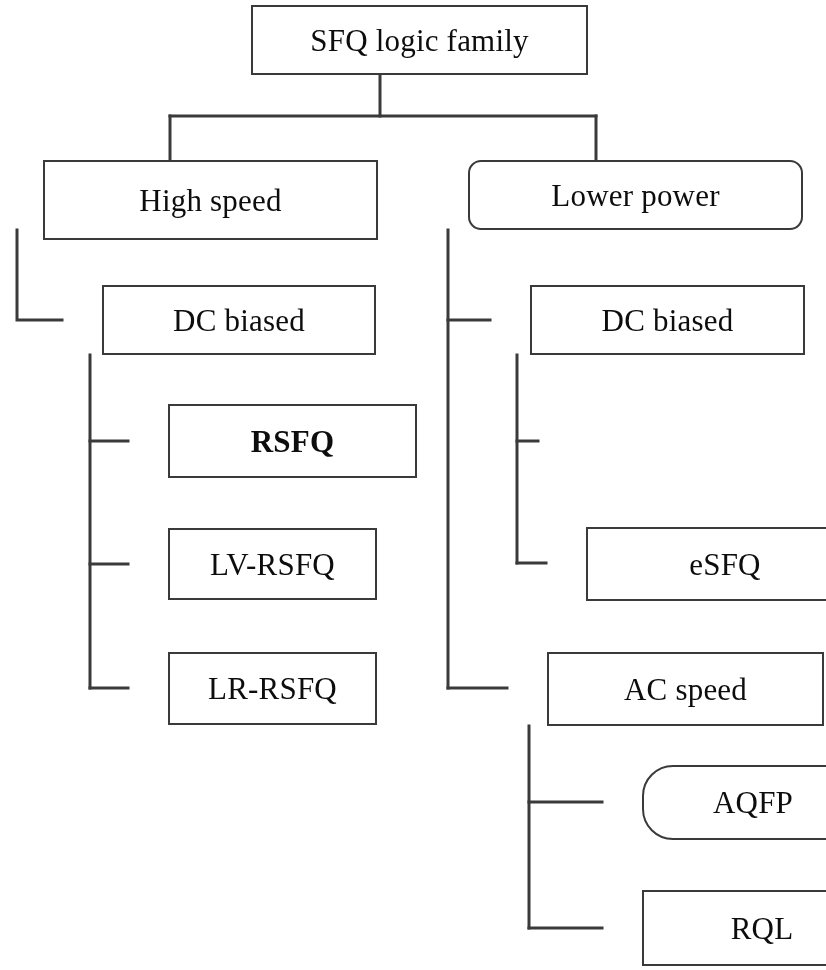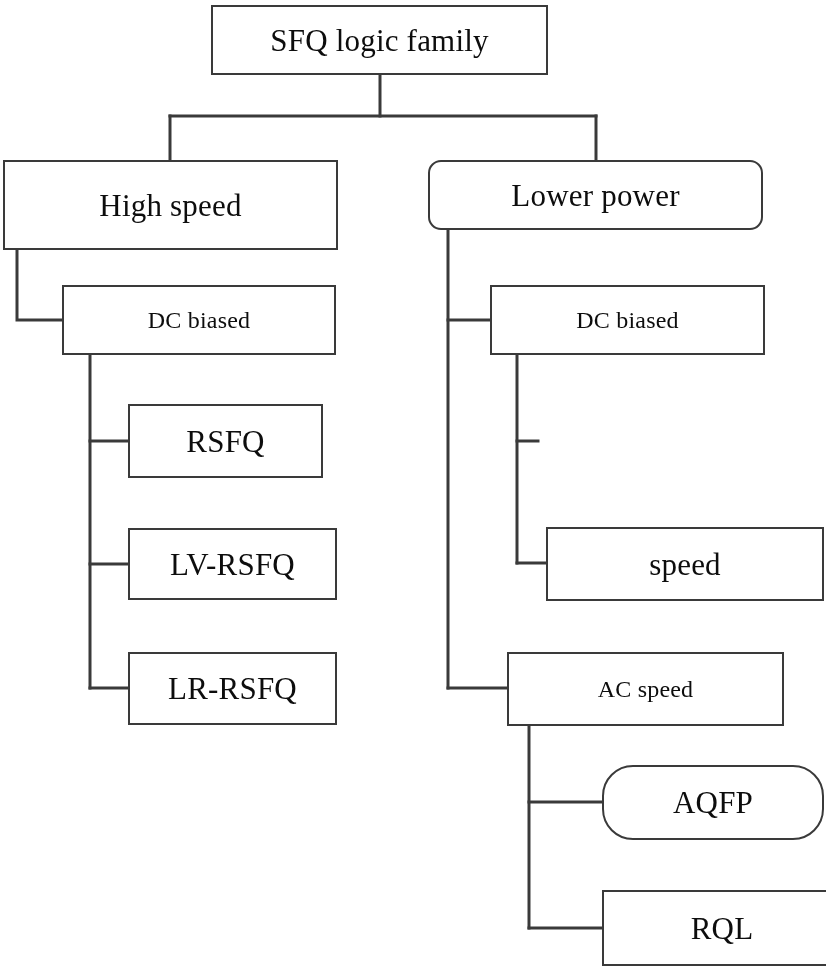"SFQ logic family" .node { margin-left: none -> 40px }
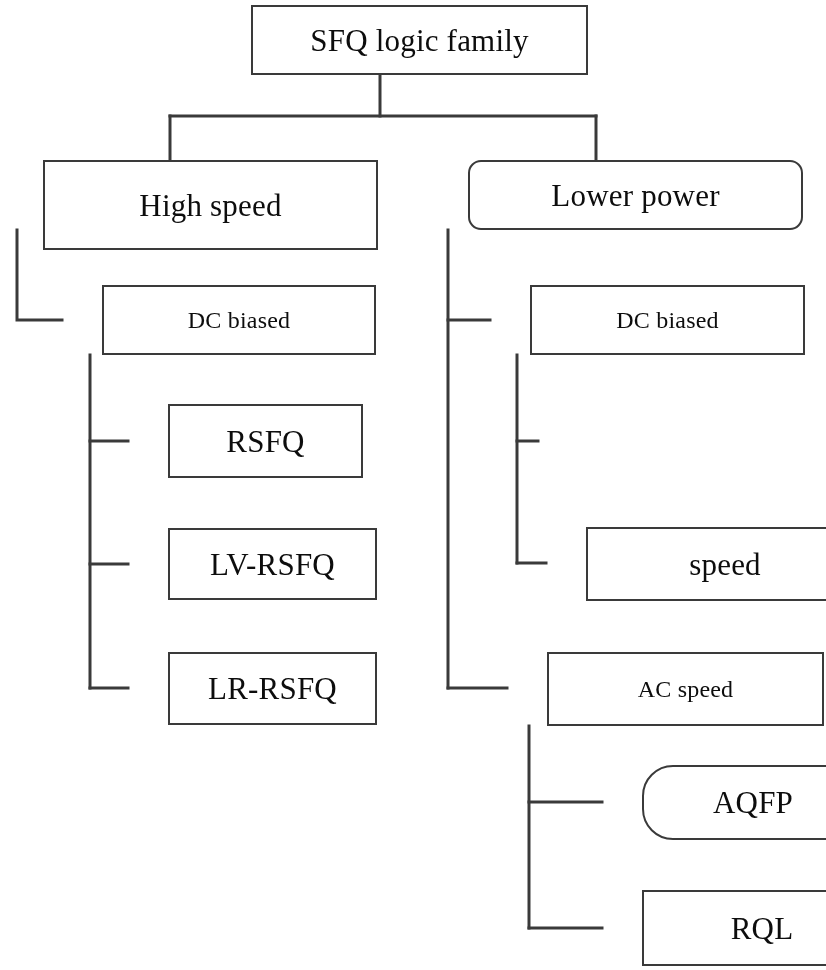"High speed" div.node { height: 90px -> 80px }
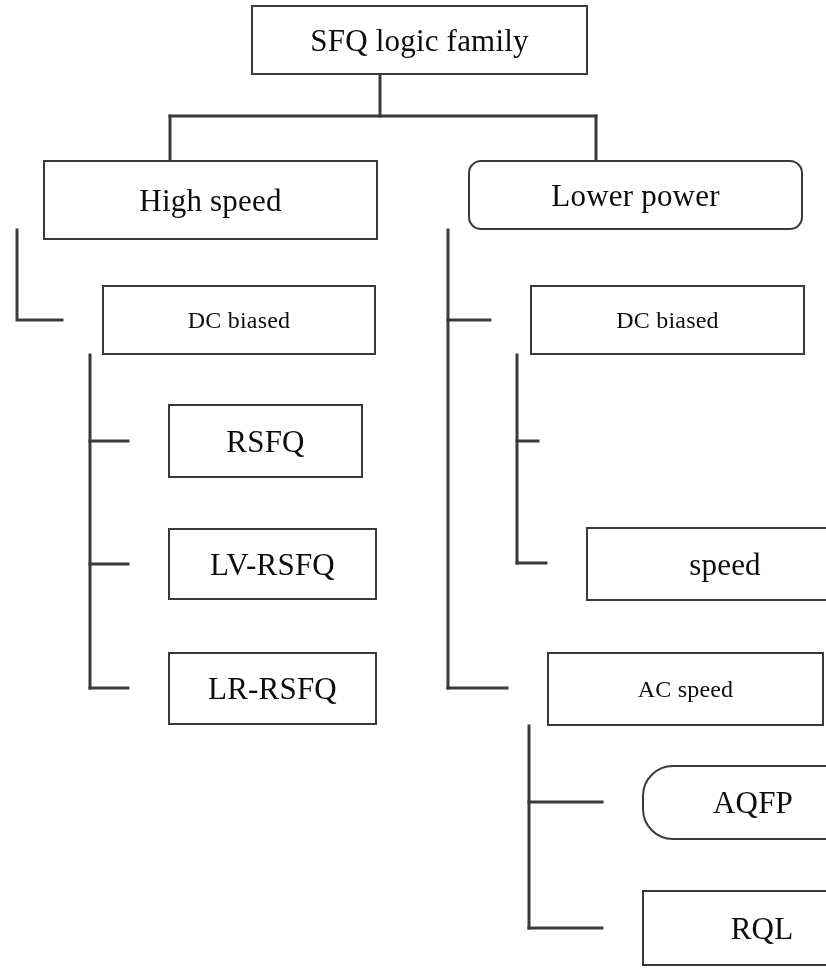"DC biased" .lvl-3 .label { font-size: 24px -> 31px }
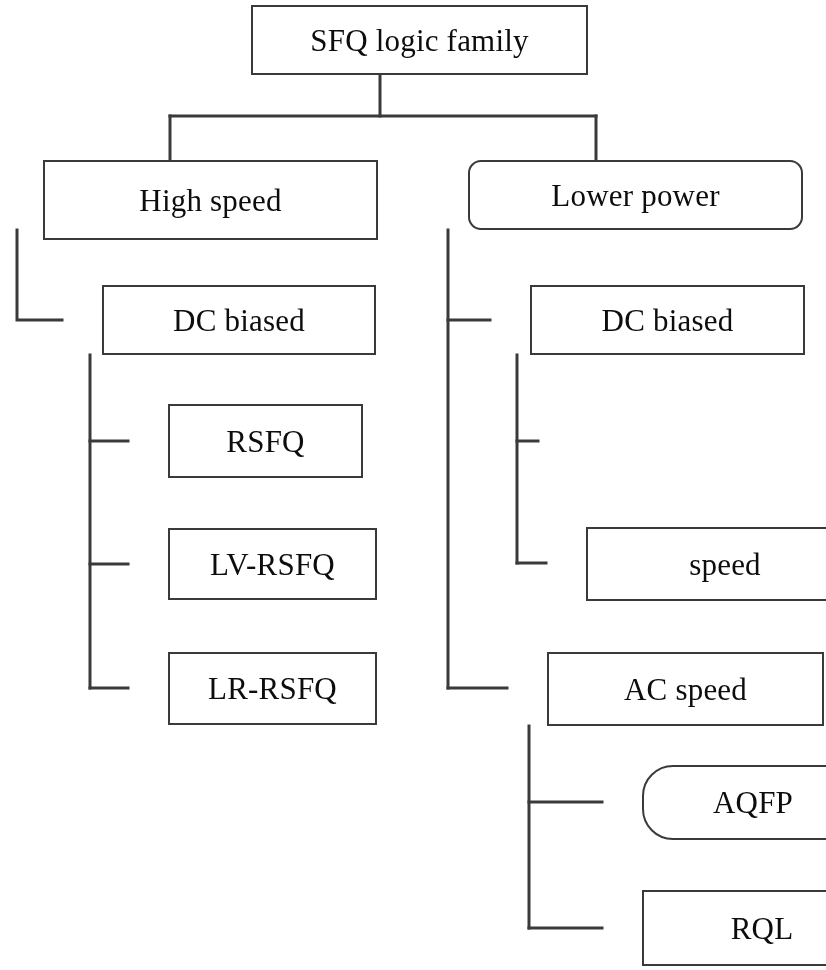"RSFQ" div.node { font-weight: none -> bold; width: 195px -> 249px }
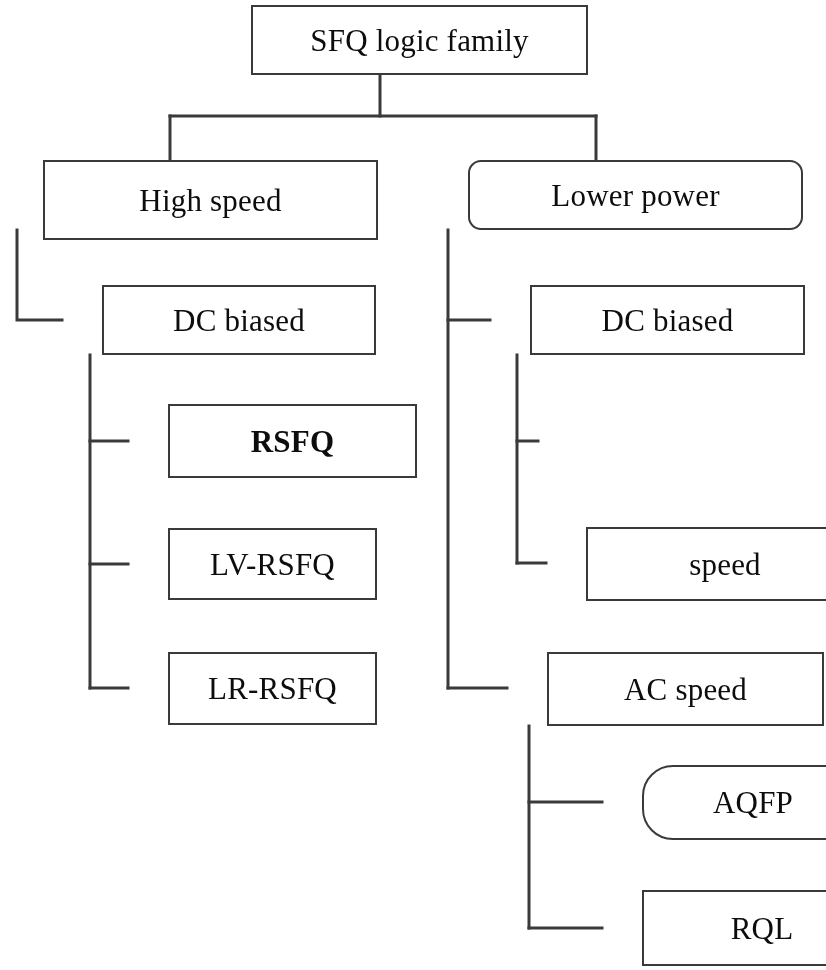"speed" span.label { text: speed -> eSFQ }
